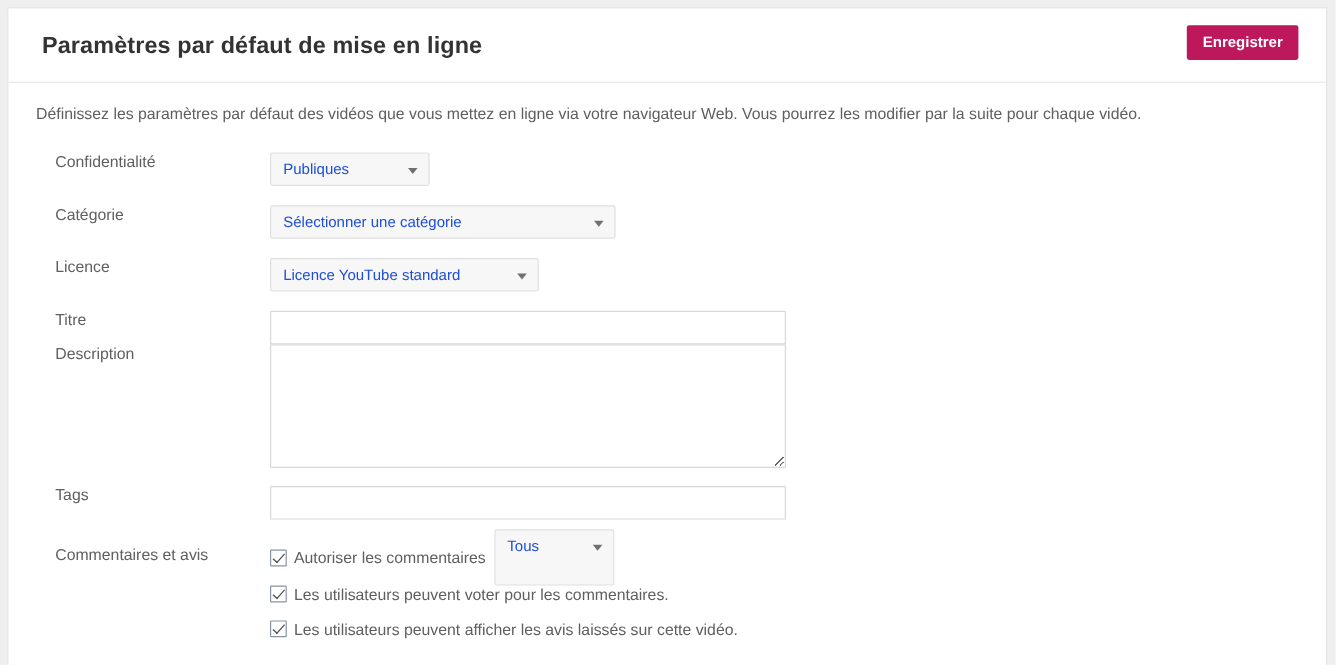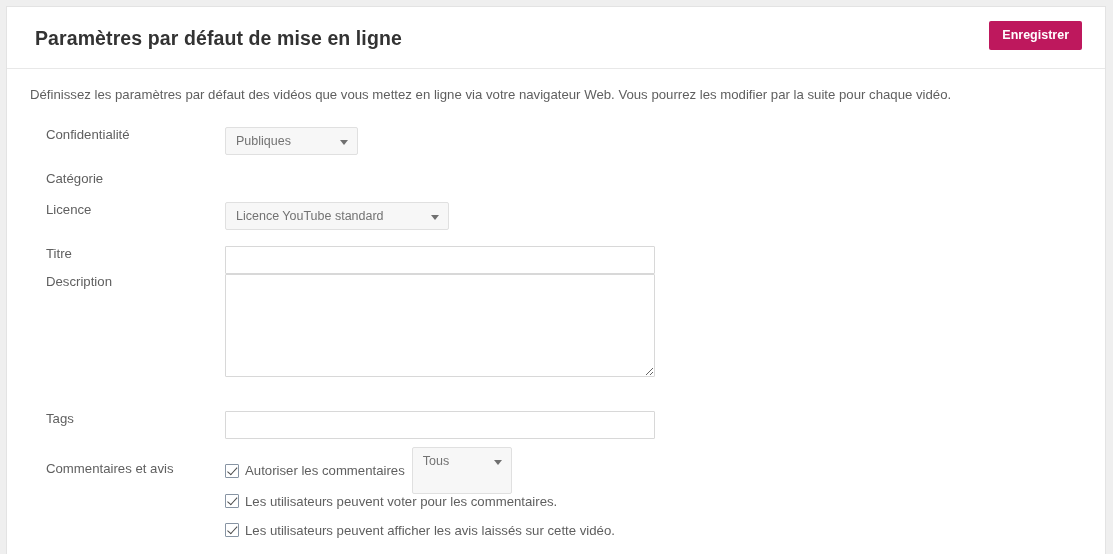"Publiques" .select-label { color: #737373 -> #1d4ed8 }
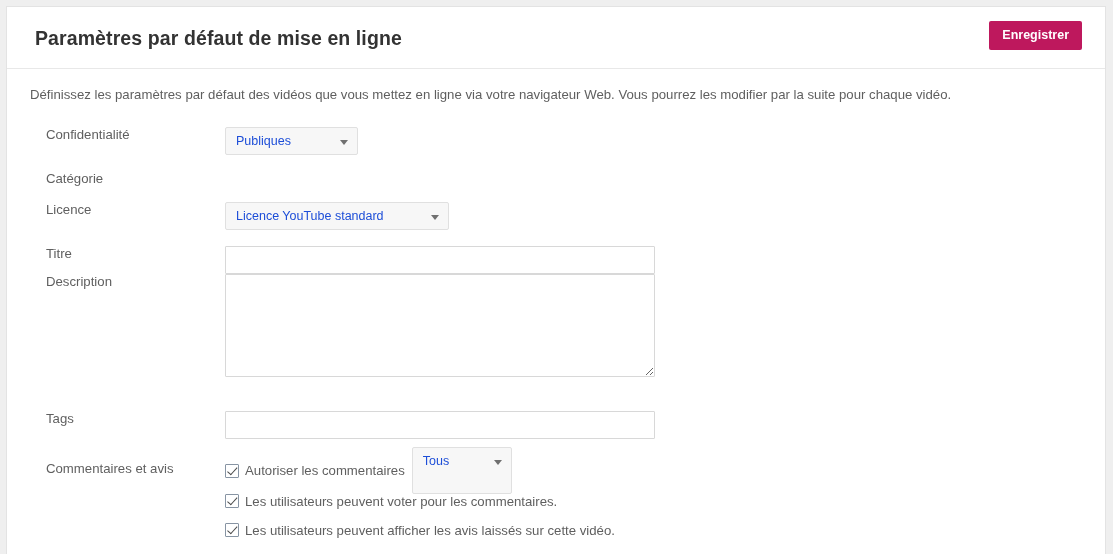"Sélectionner une catégorie" div.row-field { html: none -> <div> <div> <span>Sélectionner une catégorie</span> <span></span> </div> </div> }
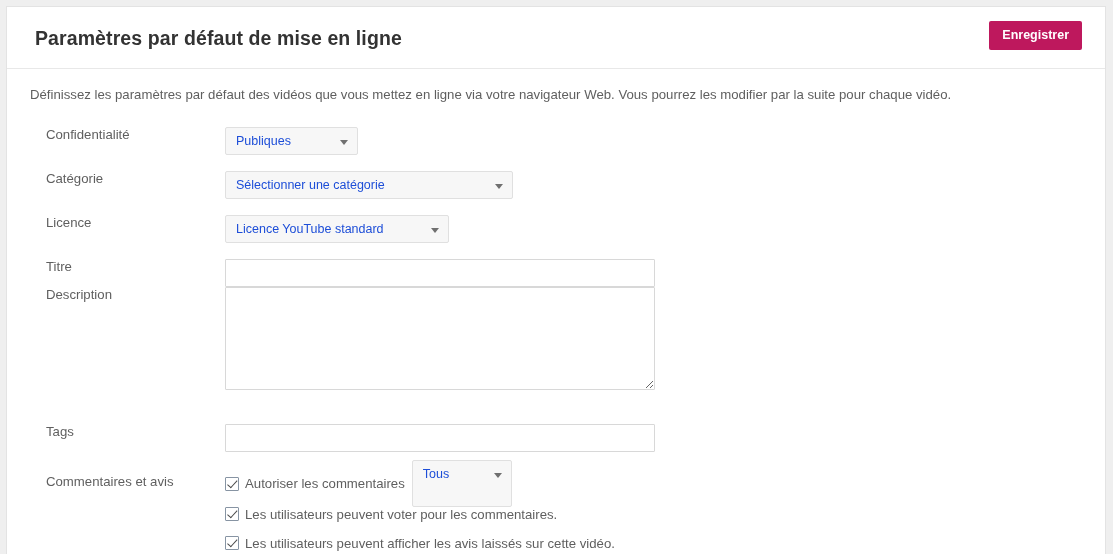"Tags" div.form-row { margin-top: 34px -> 15px }
